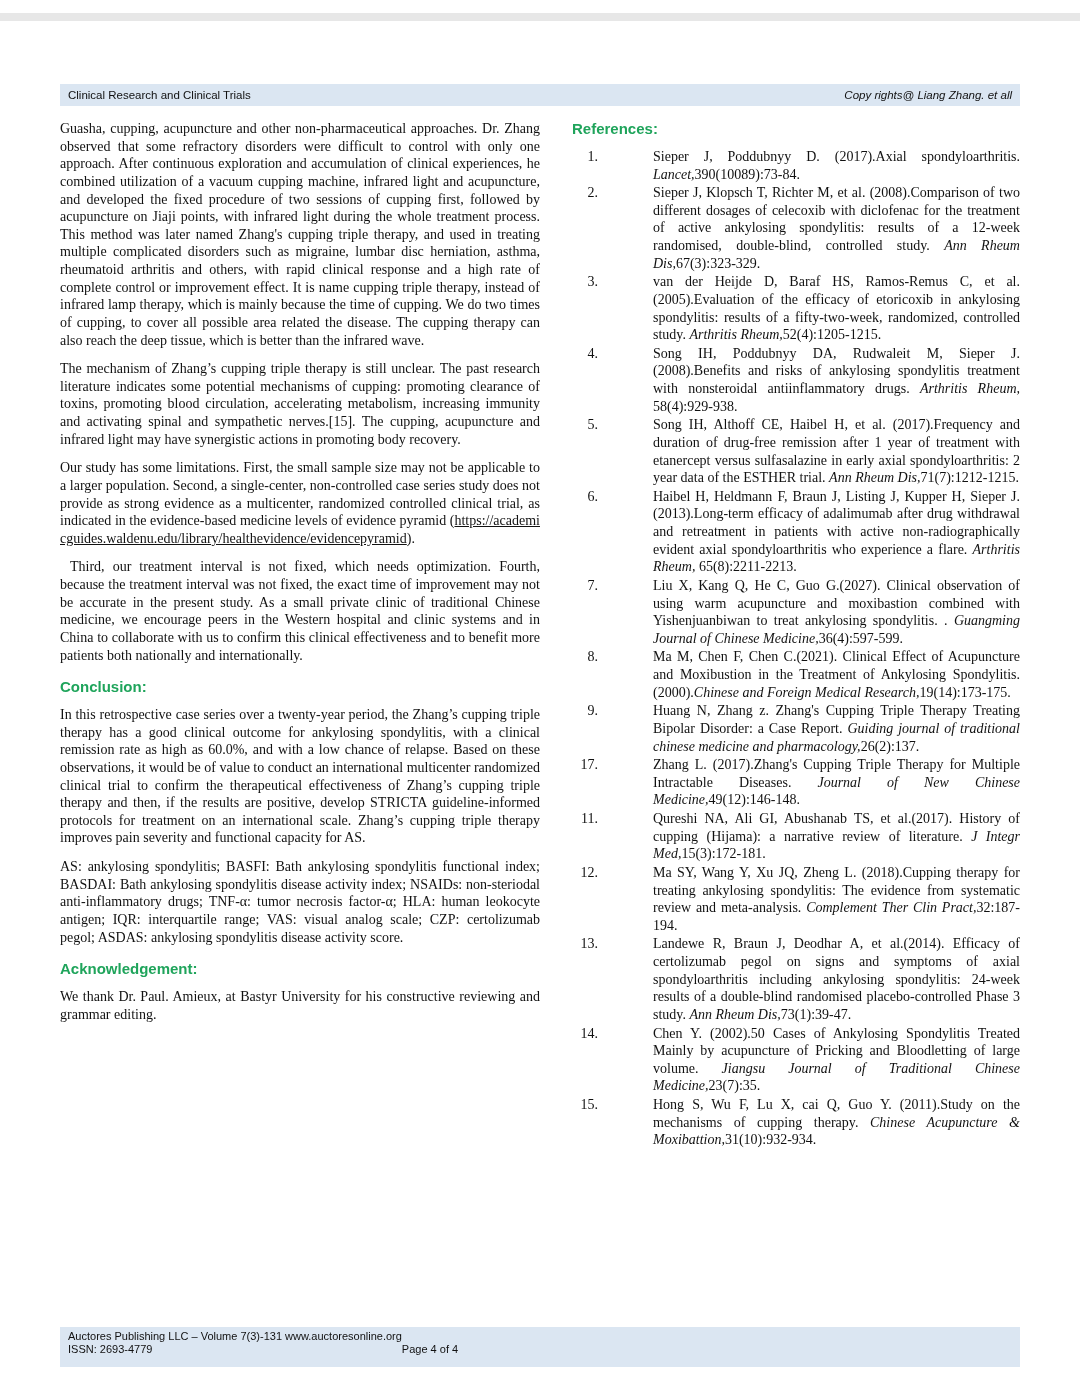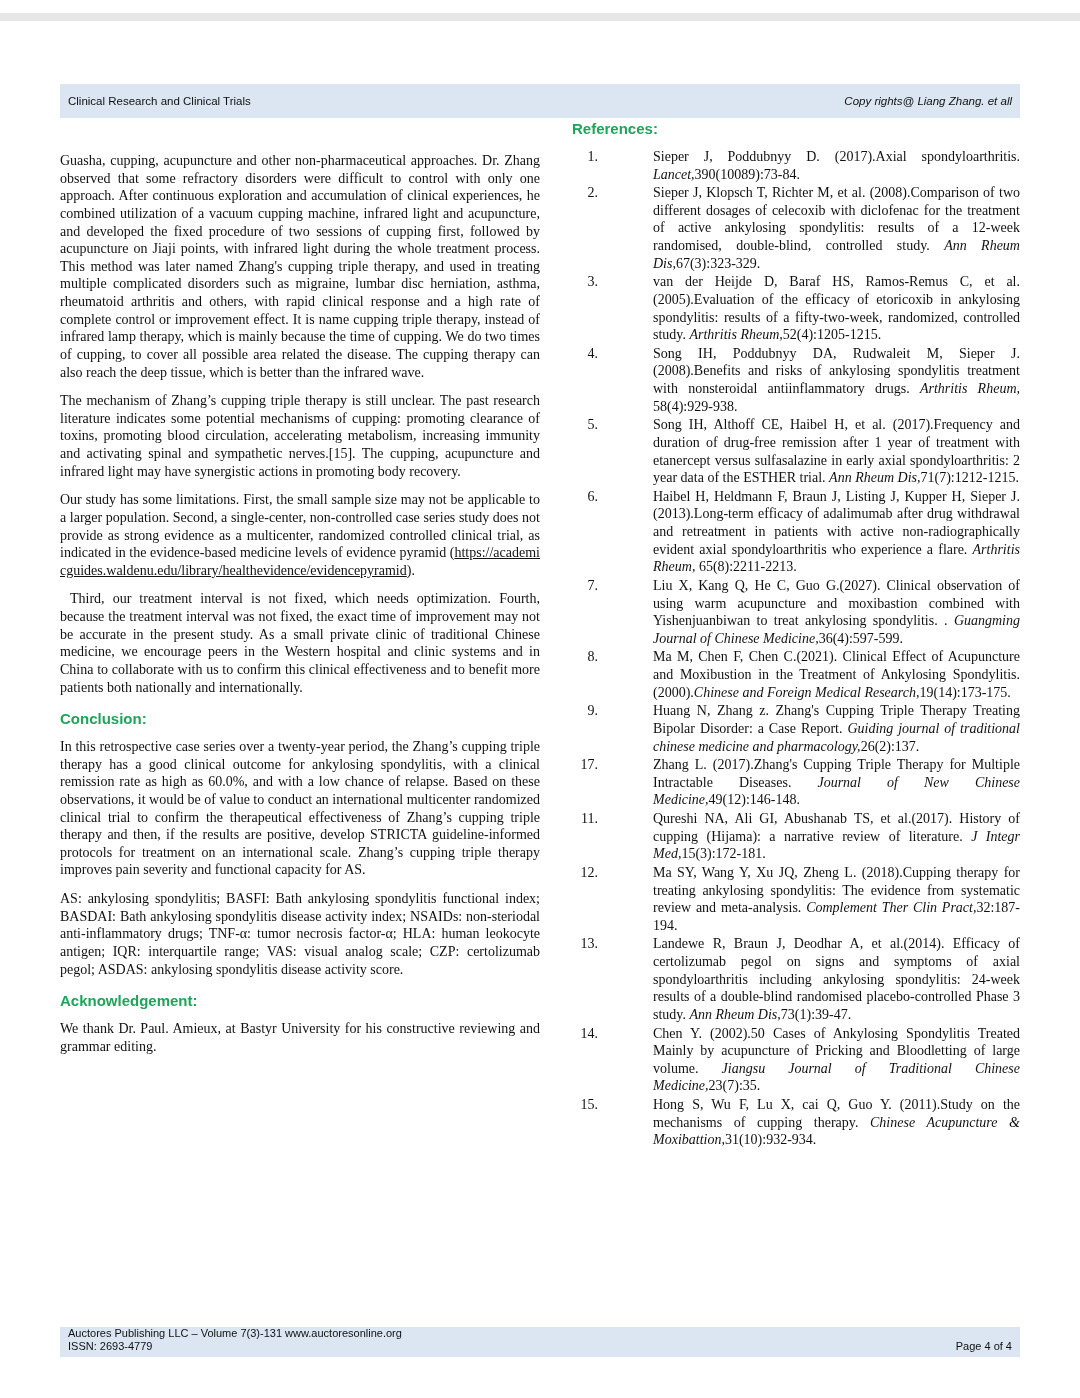"Clinical Research and Clinical Trials" .header-bar { height: 34px -> 22px }
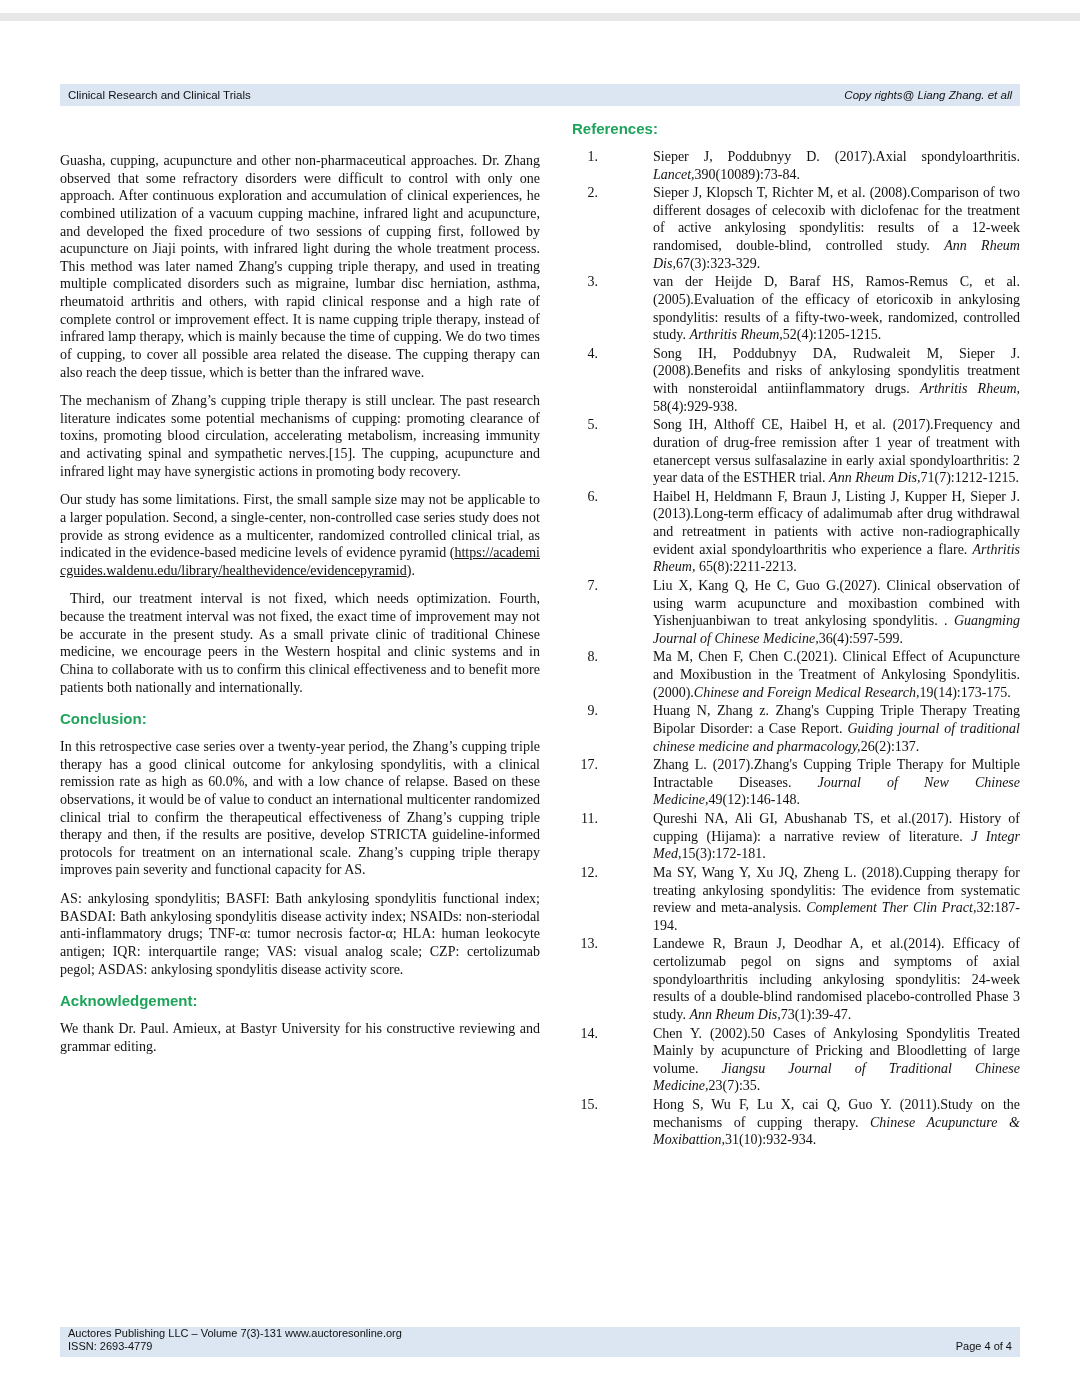"Guasha, cupping, acupuncture and other" .col-left { margin-top: 32px -> none }
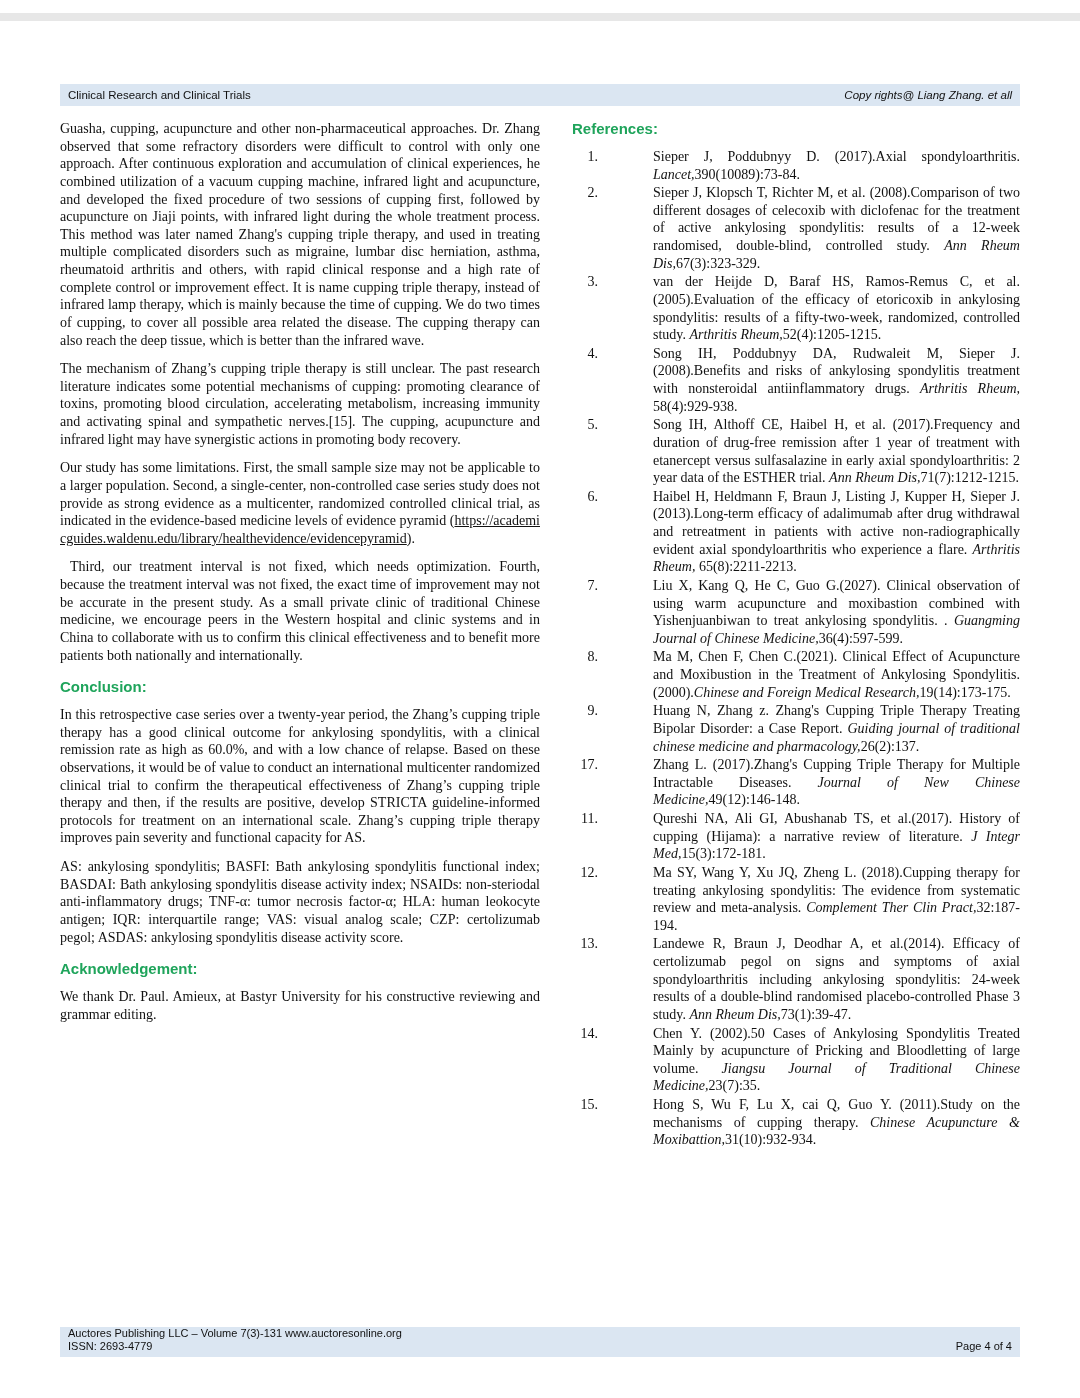"Auctores Publishing LLC – Volume" .footer-bar { height: 30px -> 40px; justify-content: space-between -> flex-start; padding: 2px 8px 3px 8px -> 2px 8px 10px 8px }
